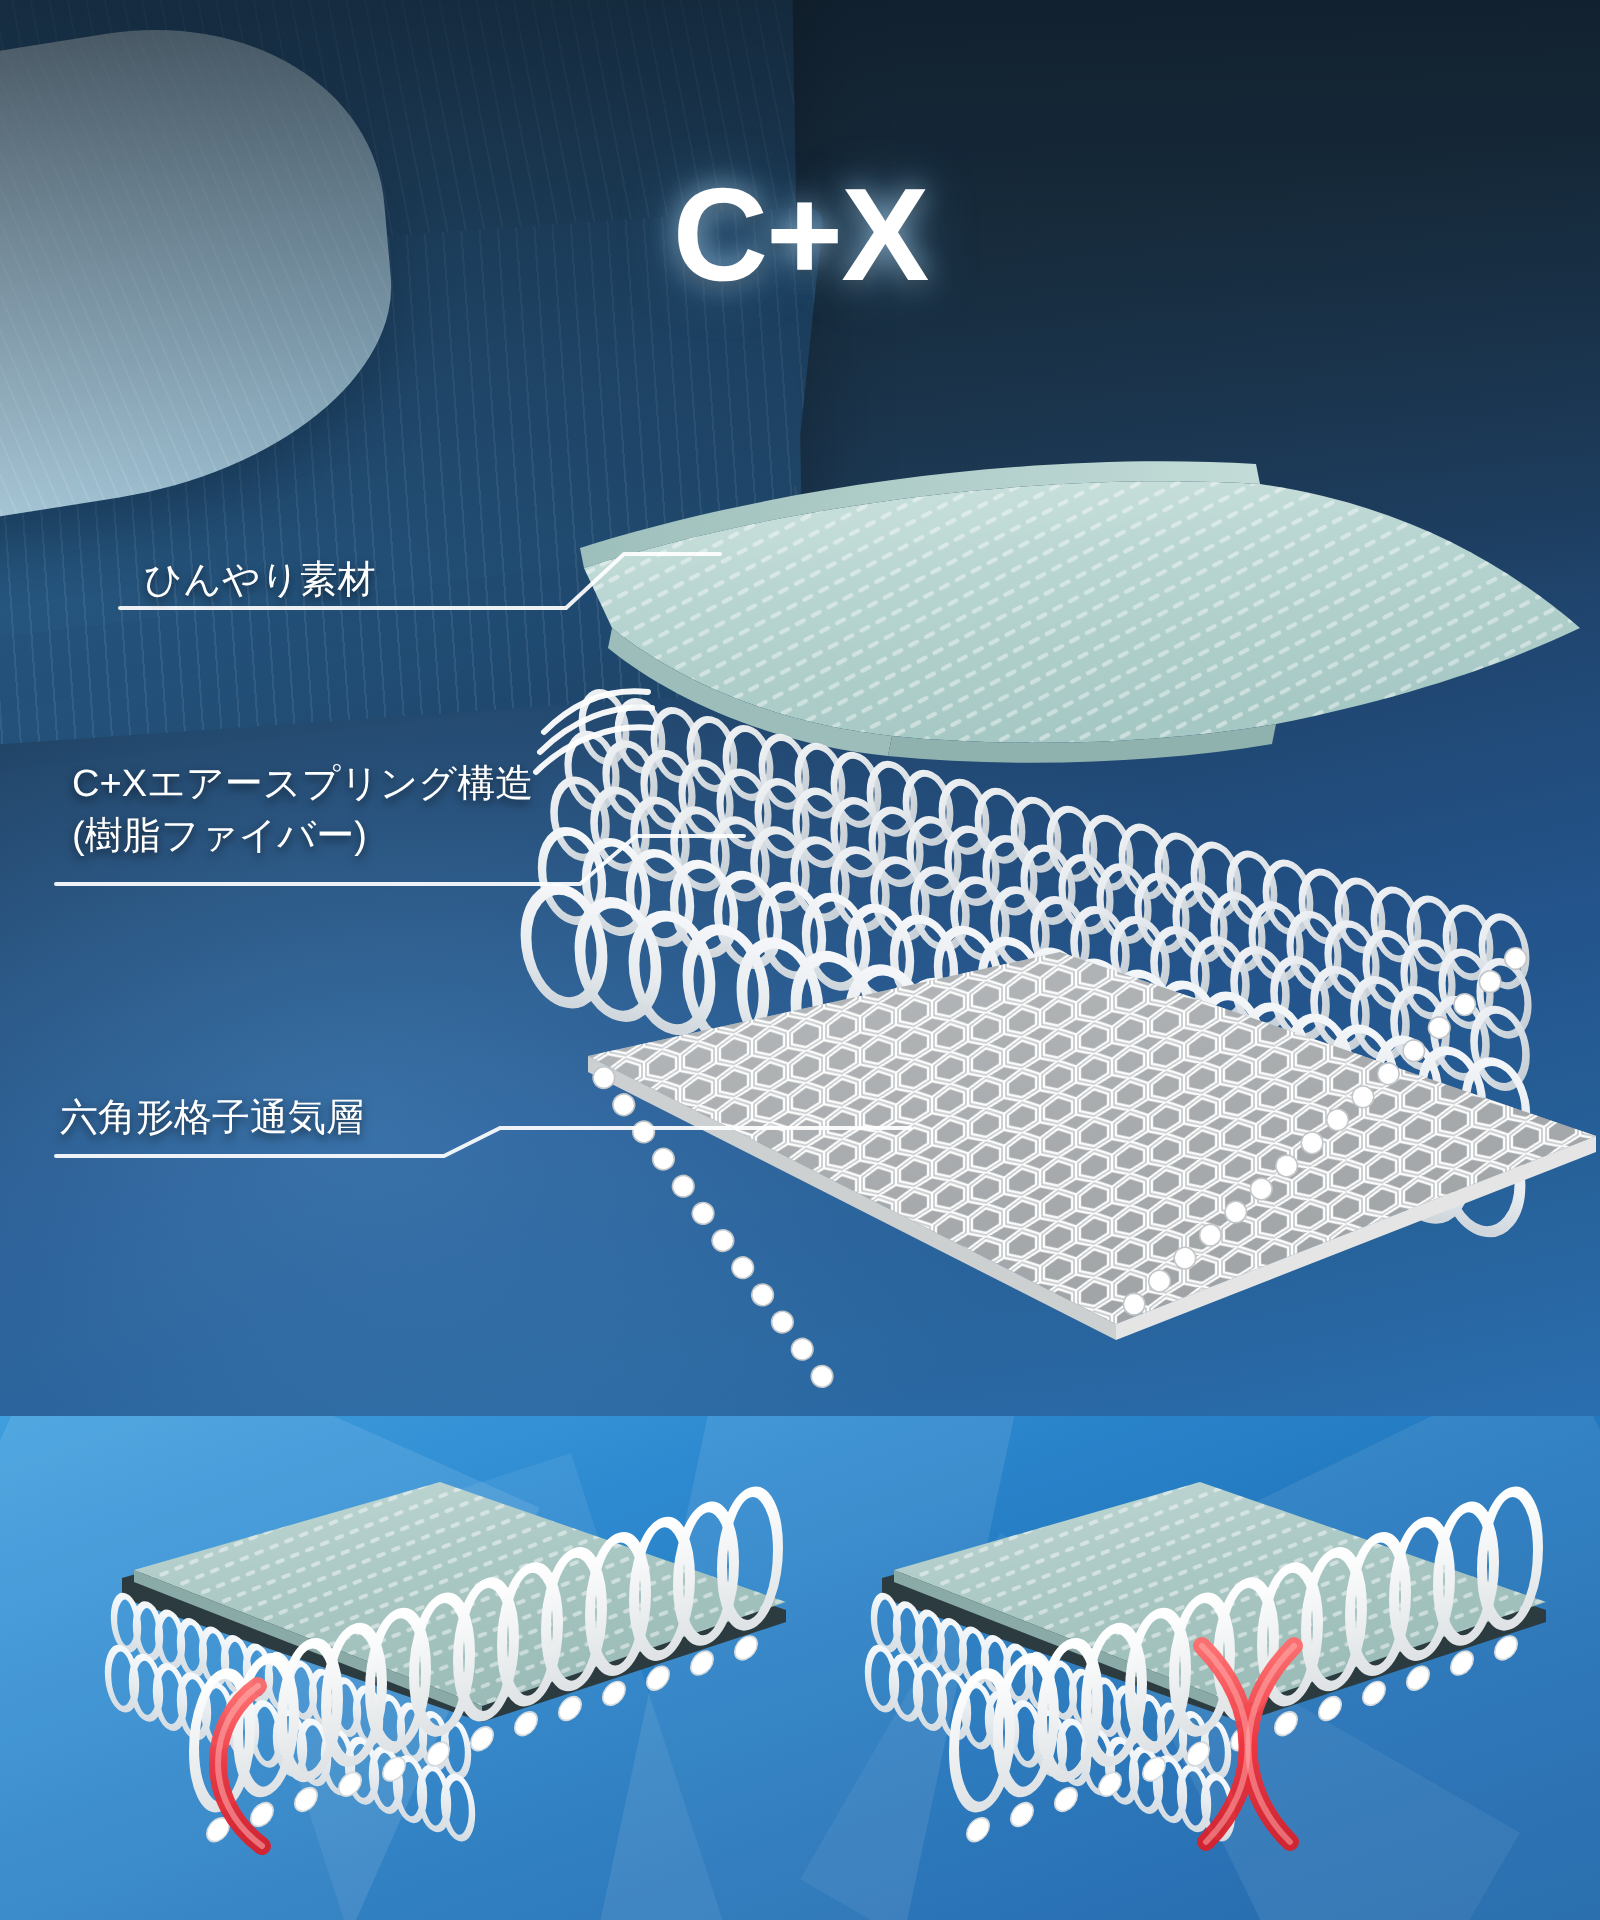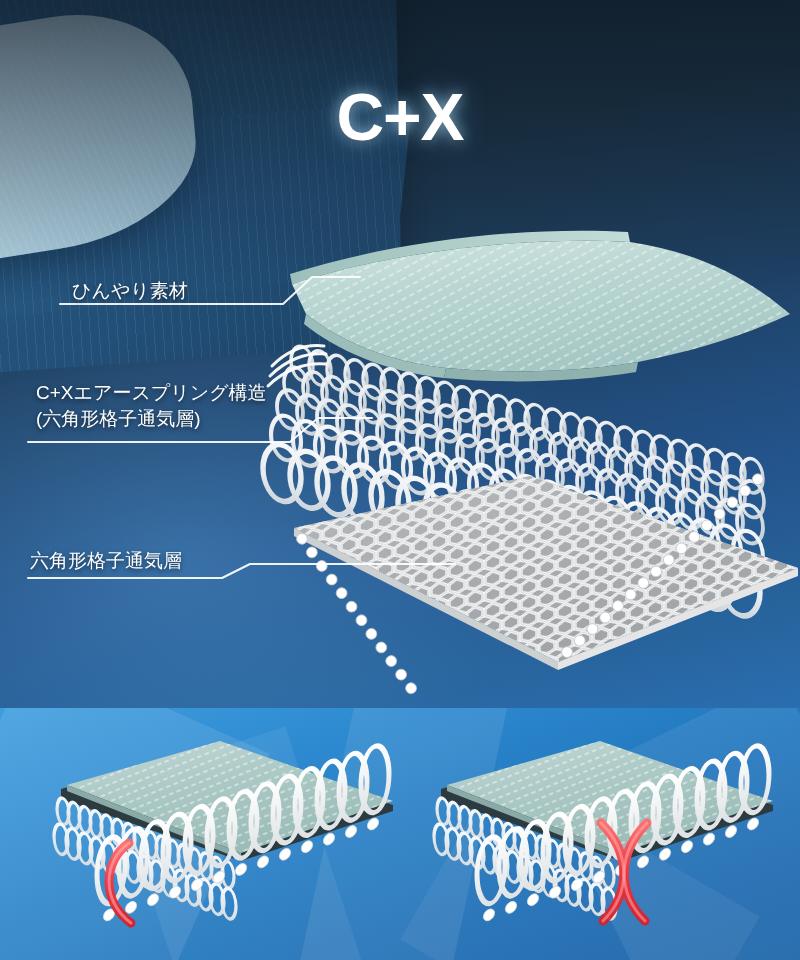"C+Xエアースプリング構造" div.lbl { text: 六角形格子通気層 -> 樹脂ファイバー }
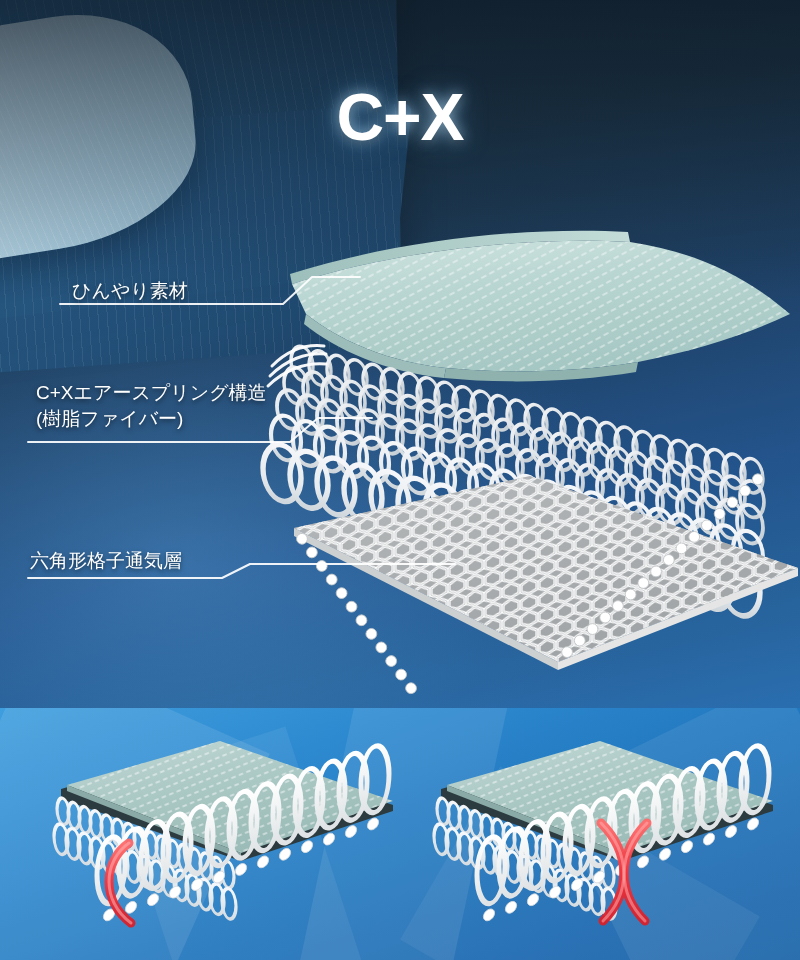"六角形格子通気層" .lbl.l3 { font-family: none -> Liberation Mono, monospace }
